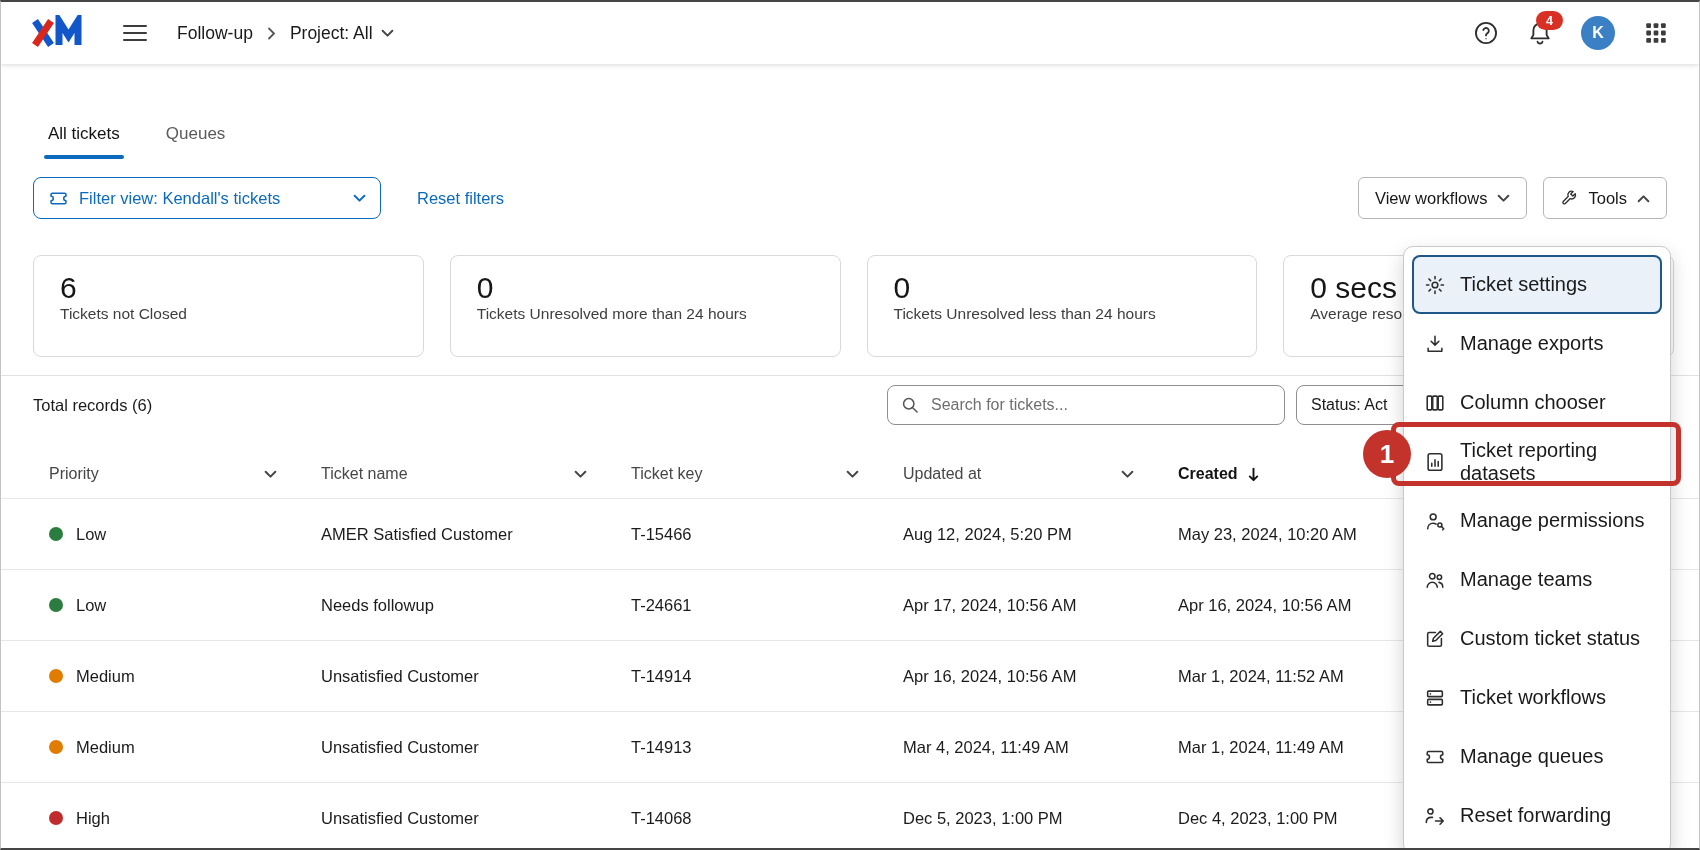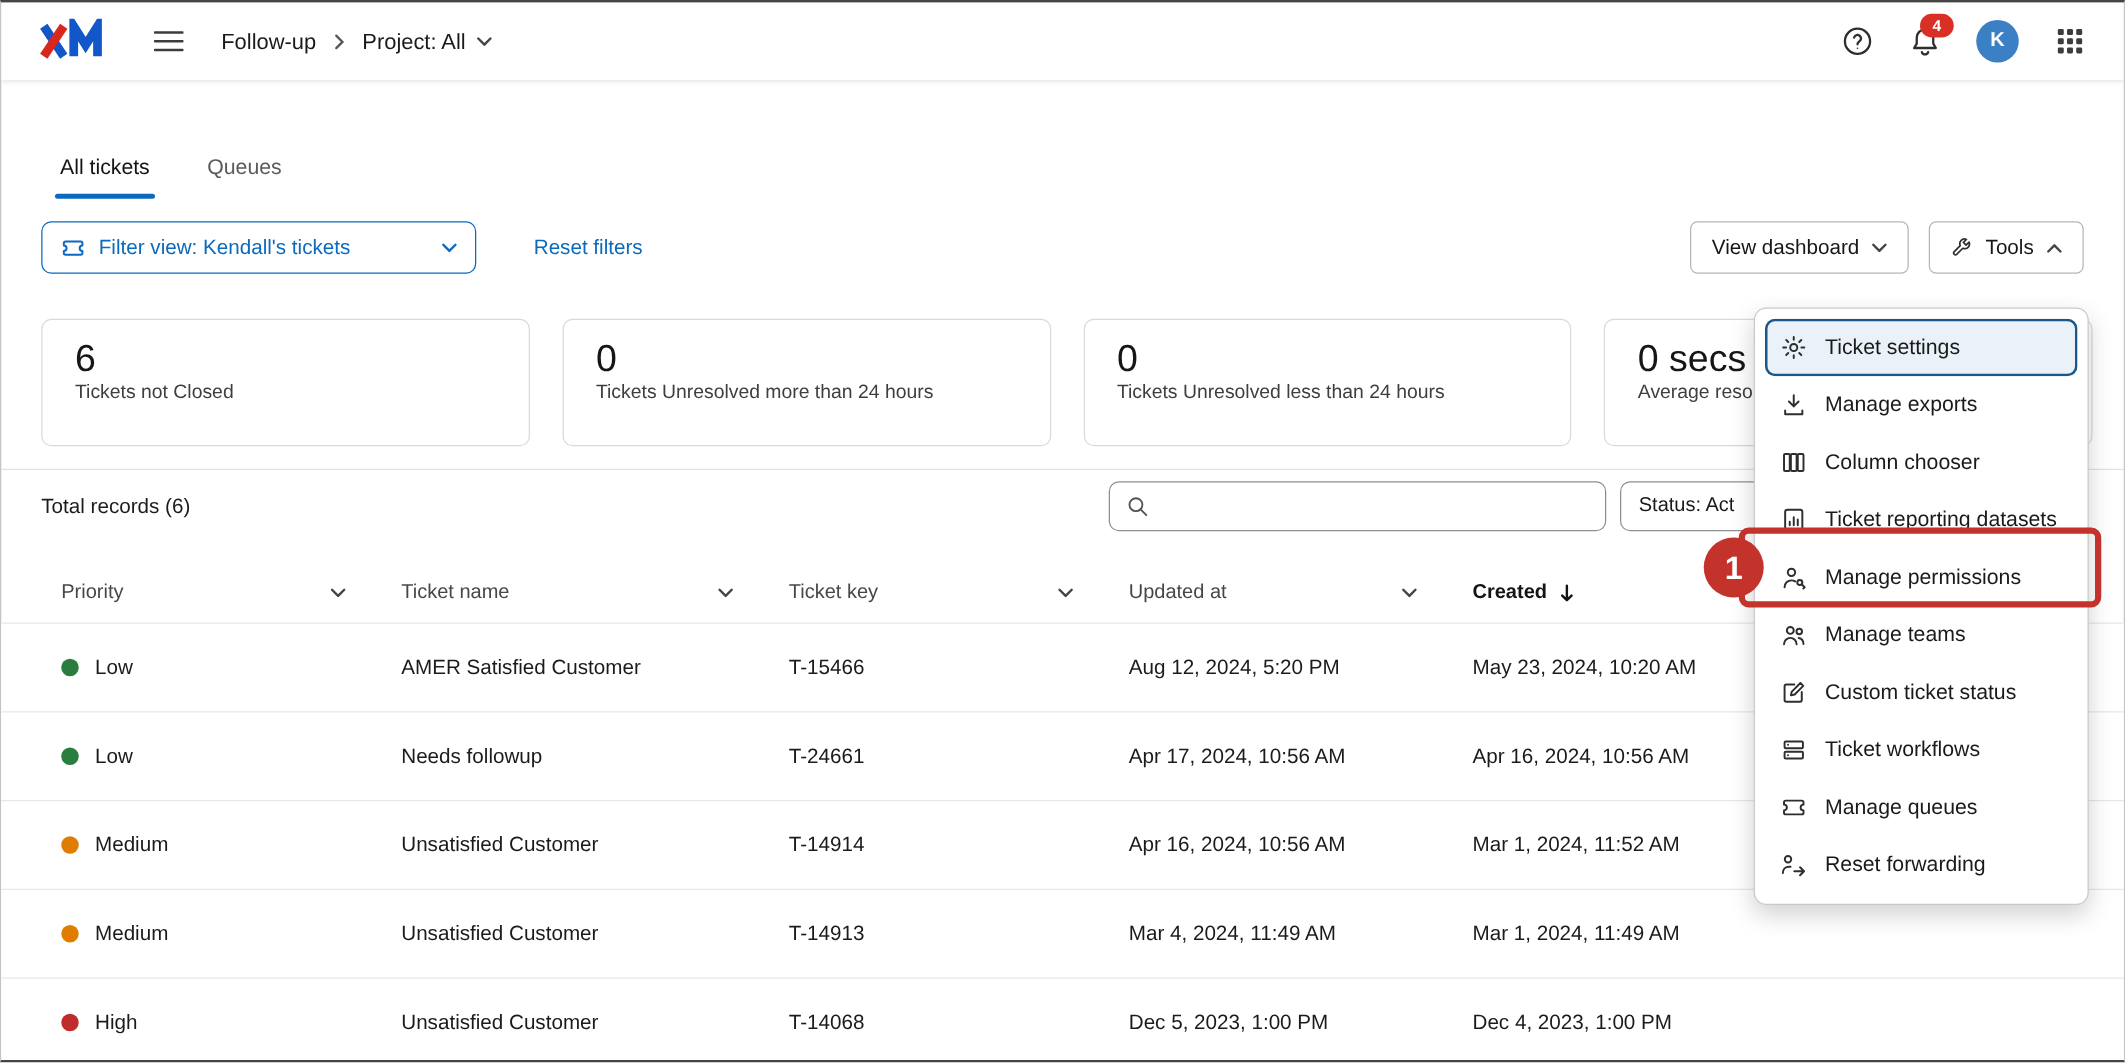"Reset filters" .link { margin-left: 46px -> 36px }
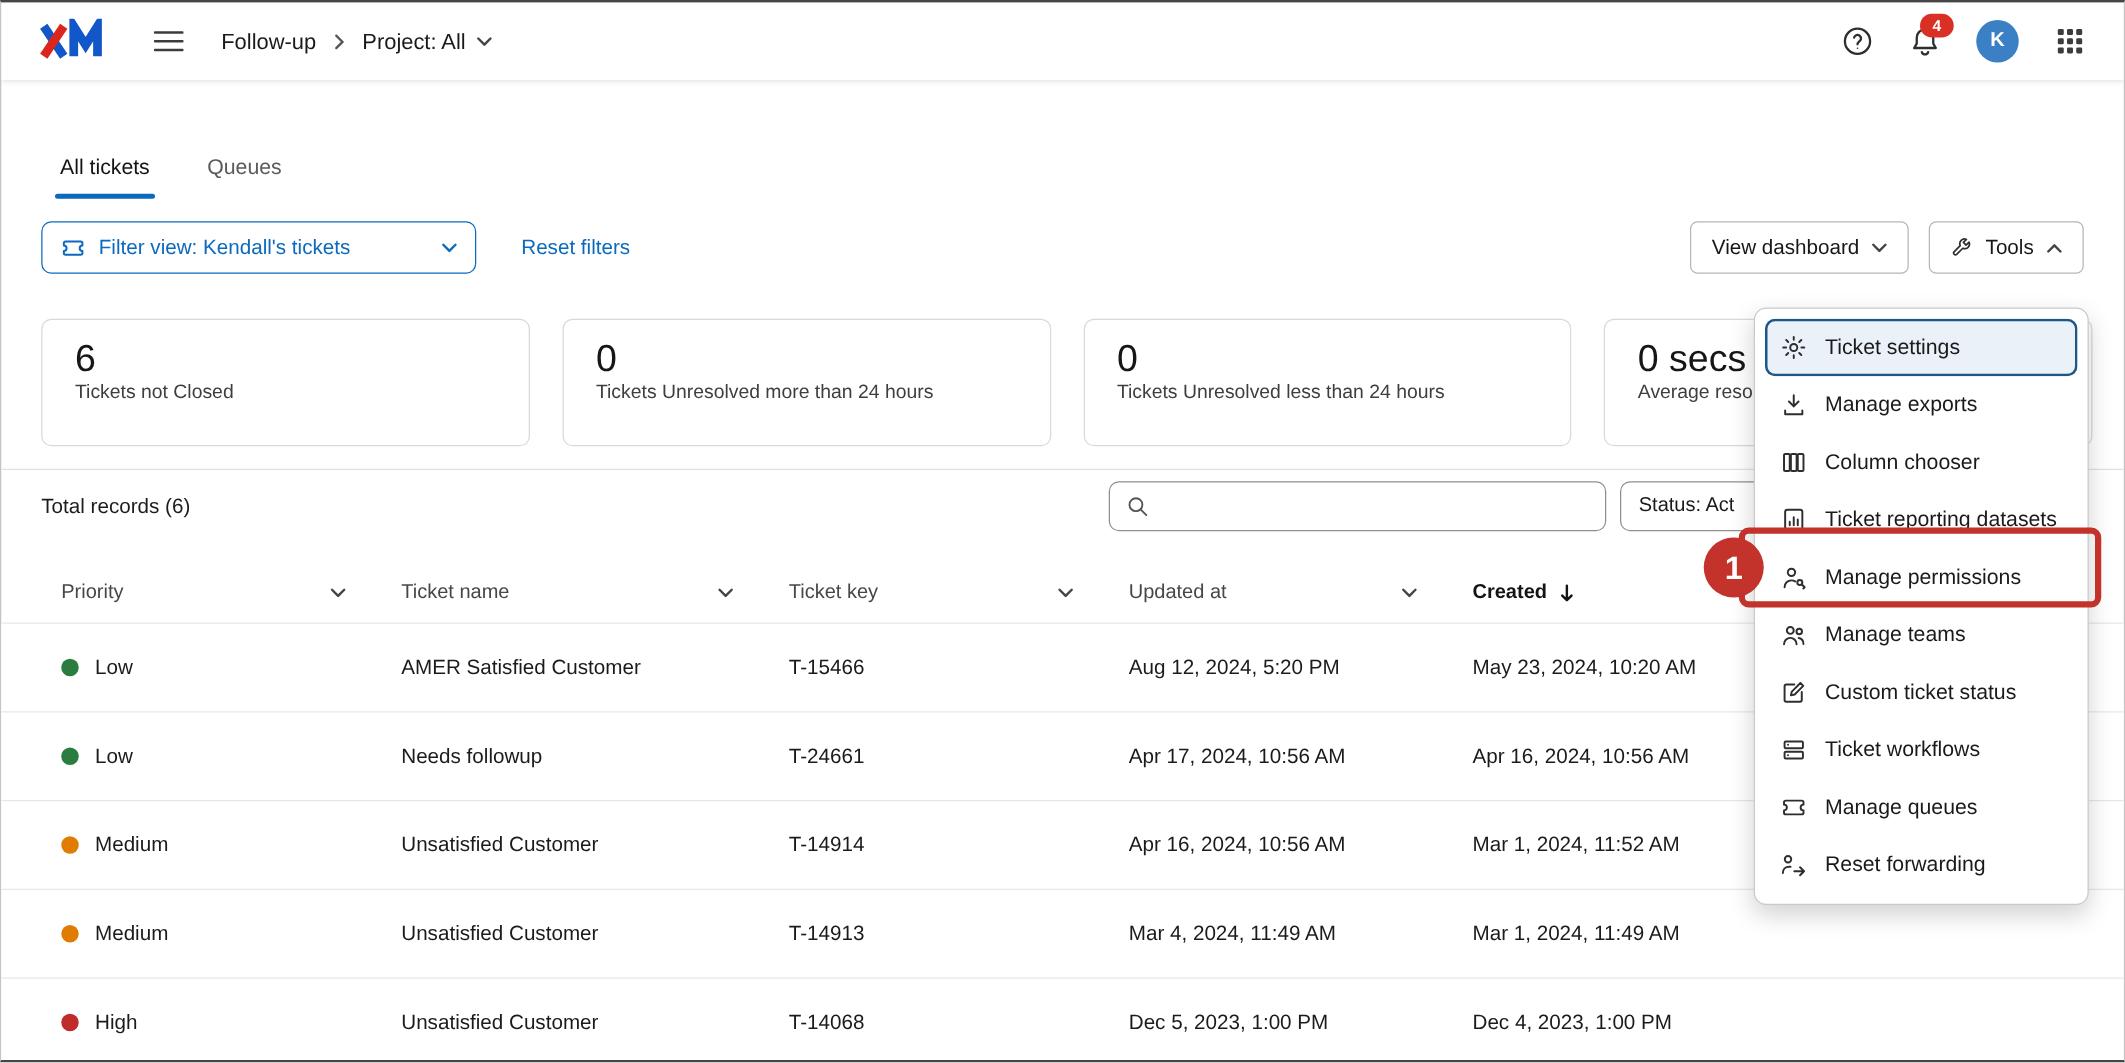"View dashboard" span { text: dashboard -> workflows }
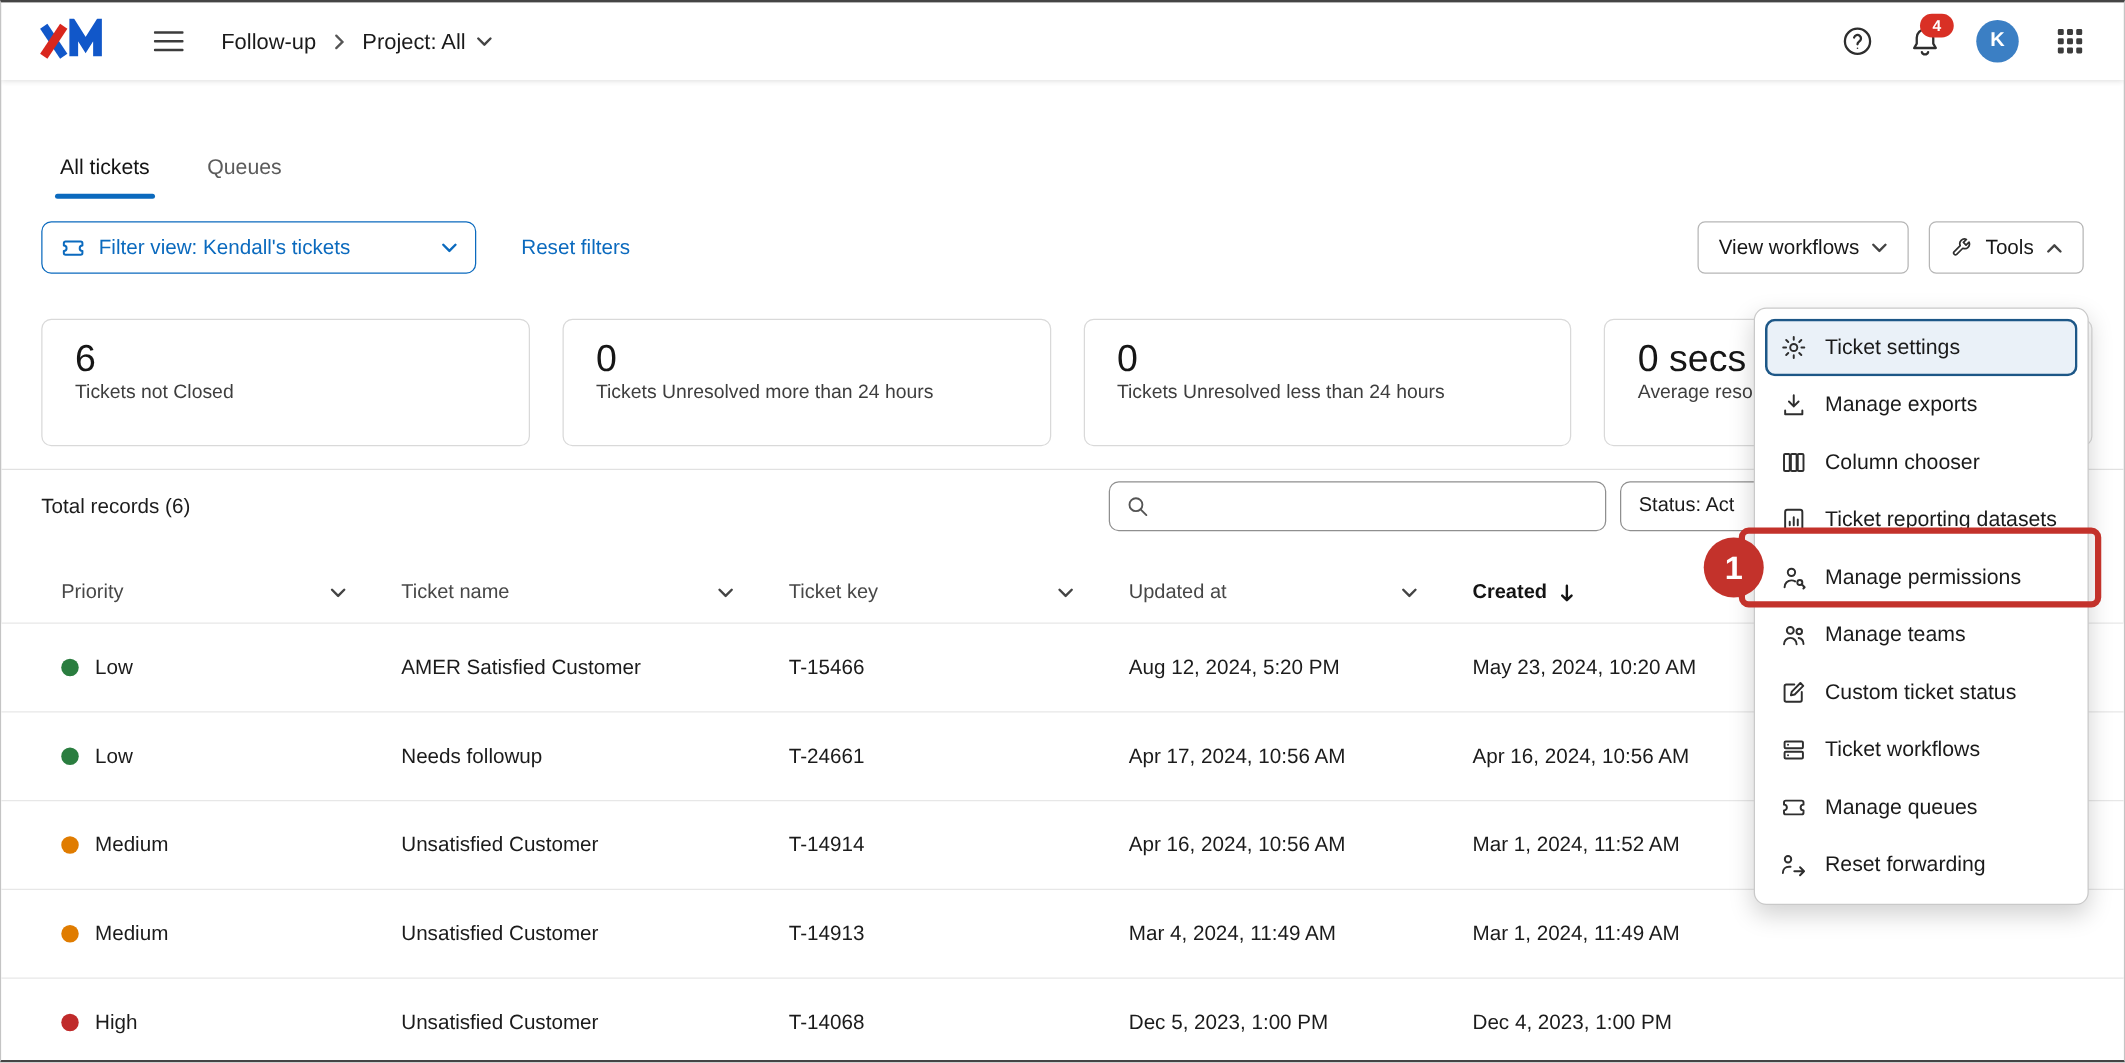"Ticket settings" .mi { font-size: 17px -> 20px; height: 46px -> 59px }
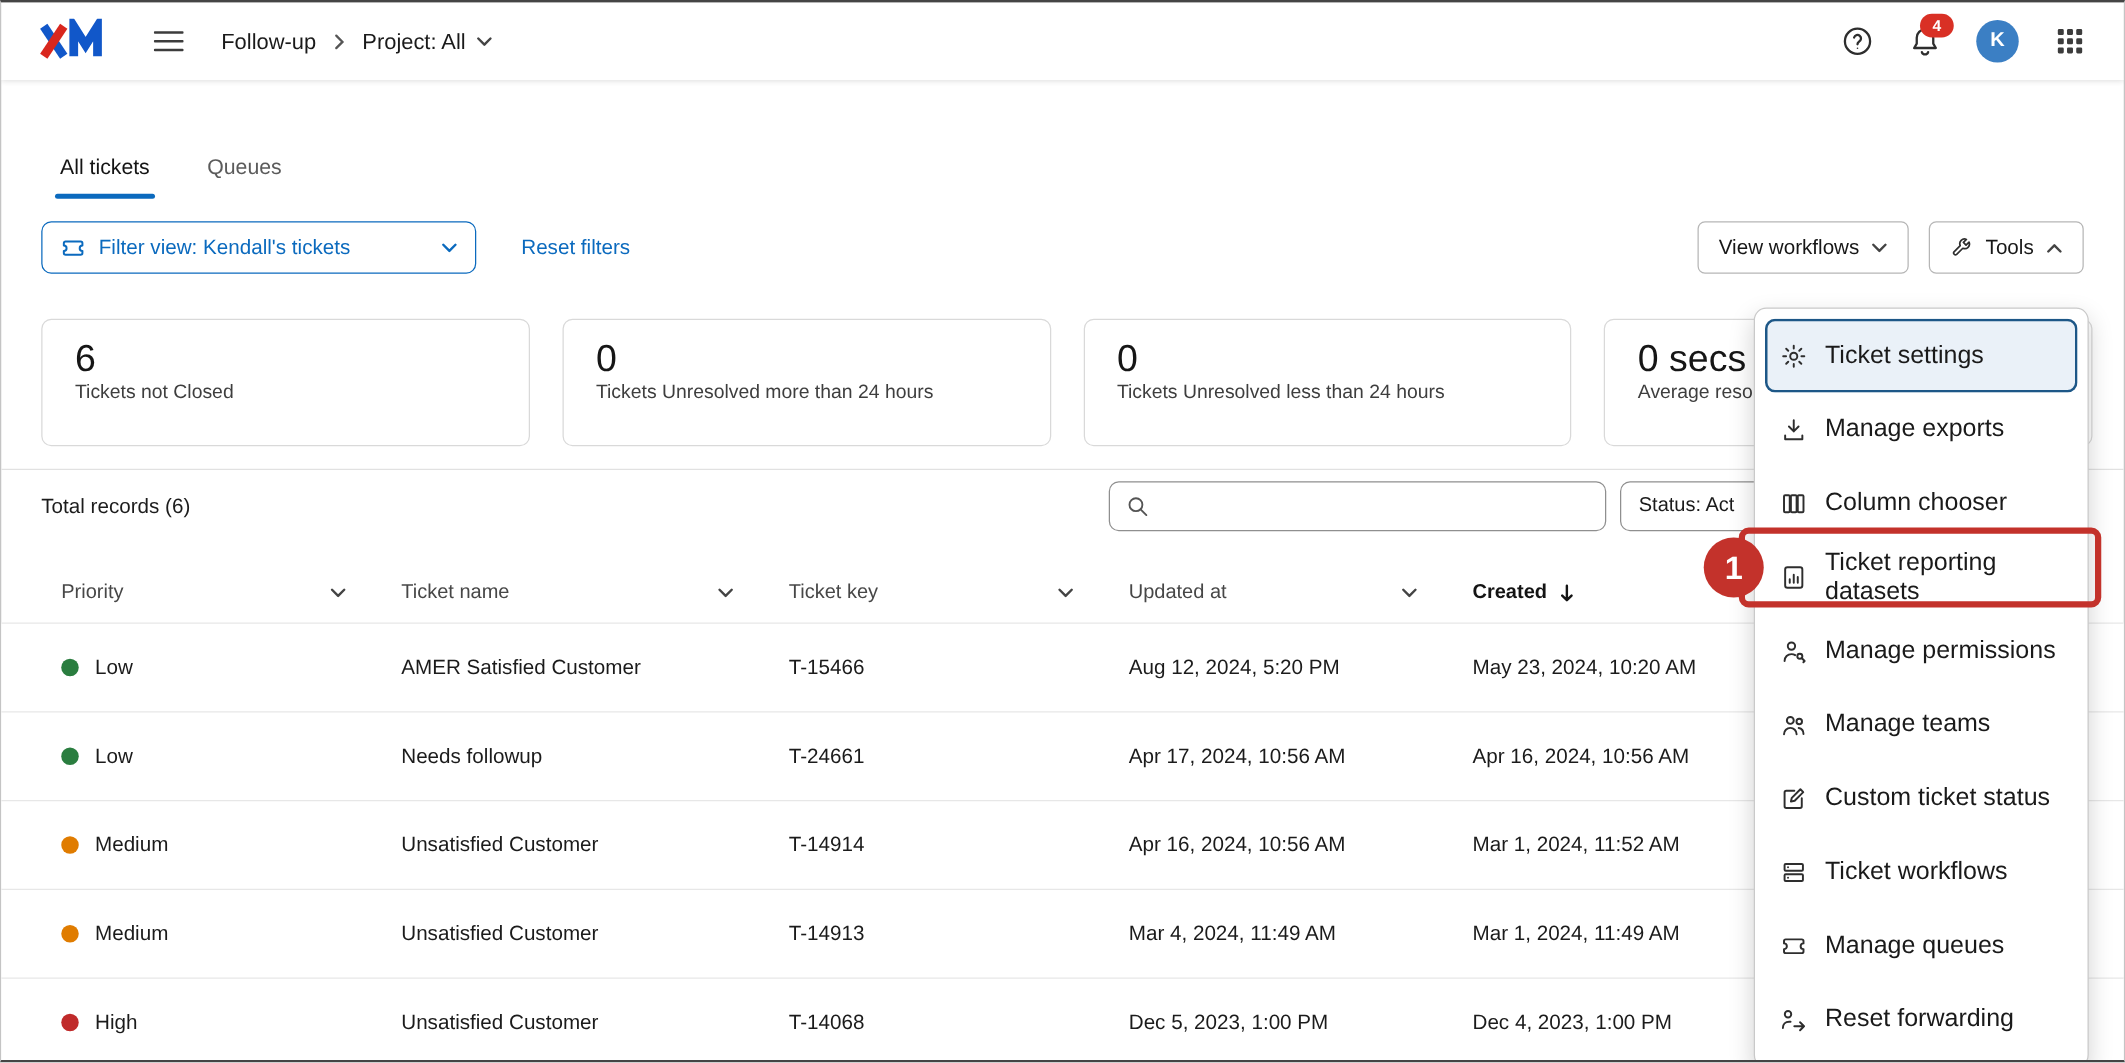"Search for tickets..." input { html: none -> <input> }
